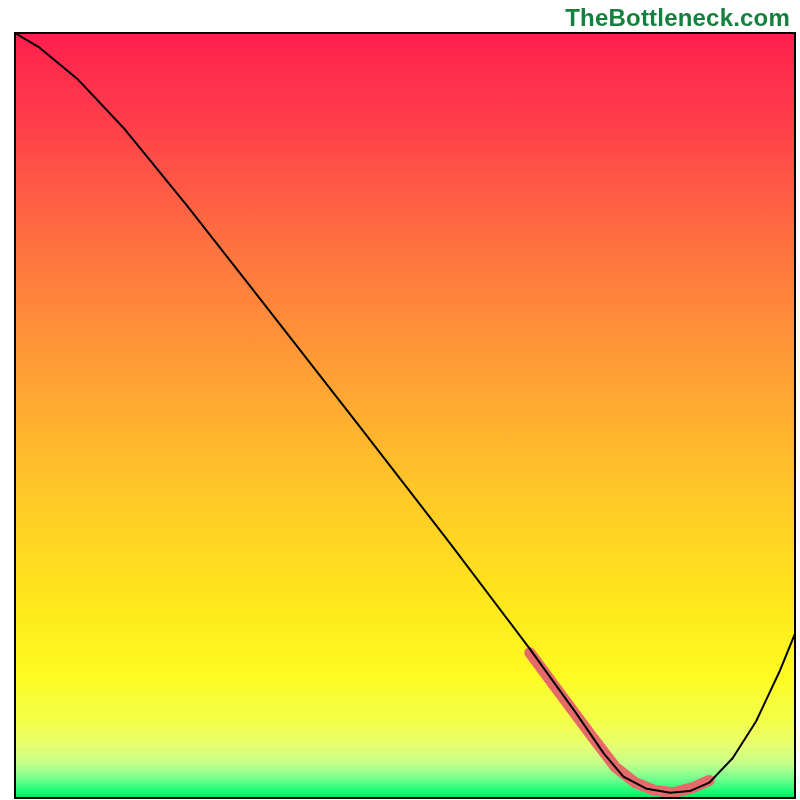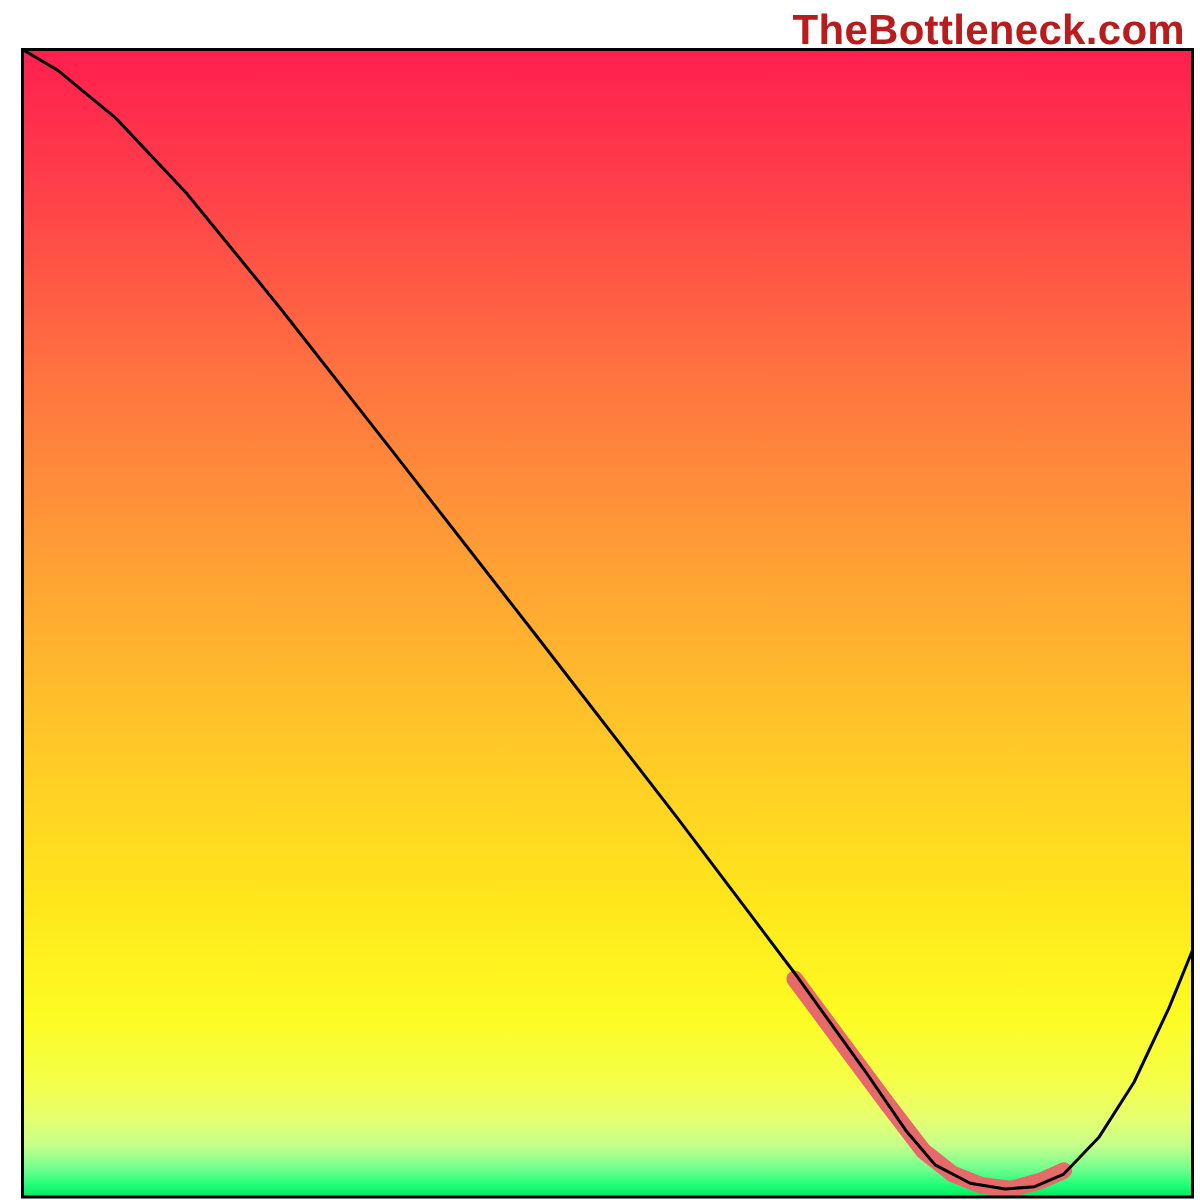"TheBottleneck.com" .watermark { color: #b91c1c -> #15803d; font-size: 28px -> 24px }
